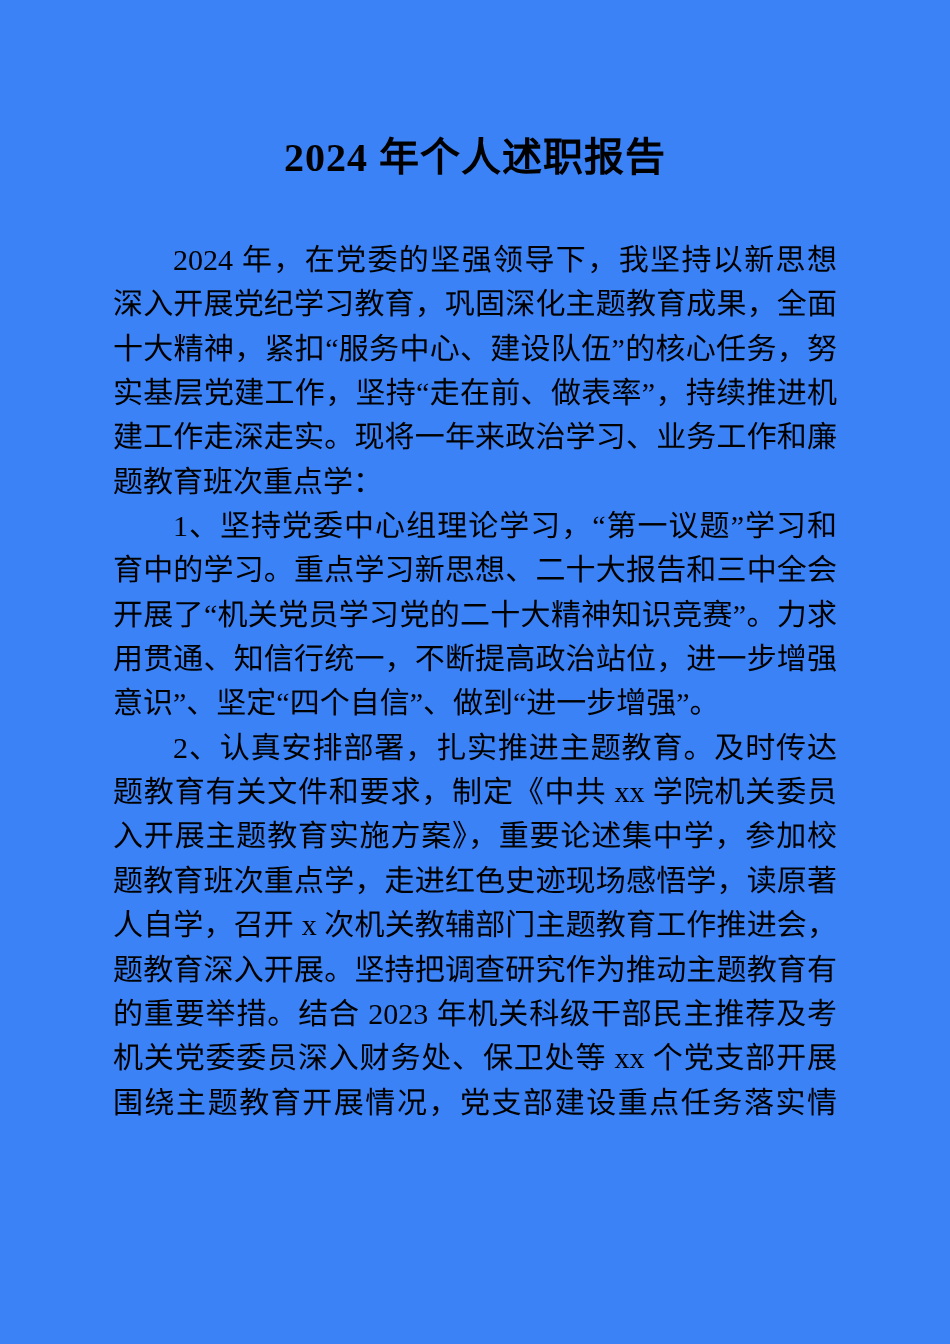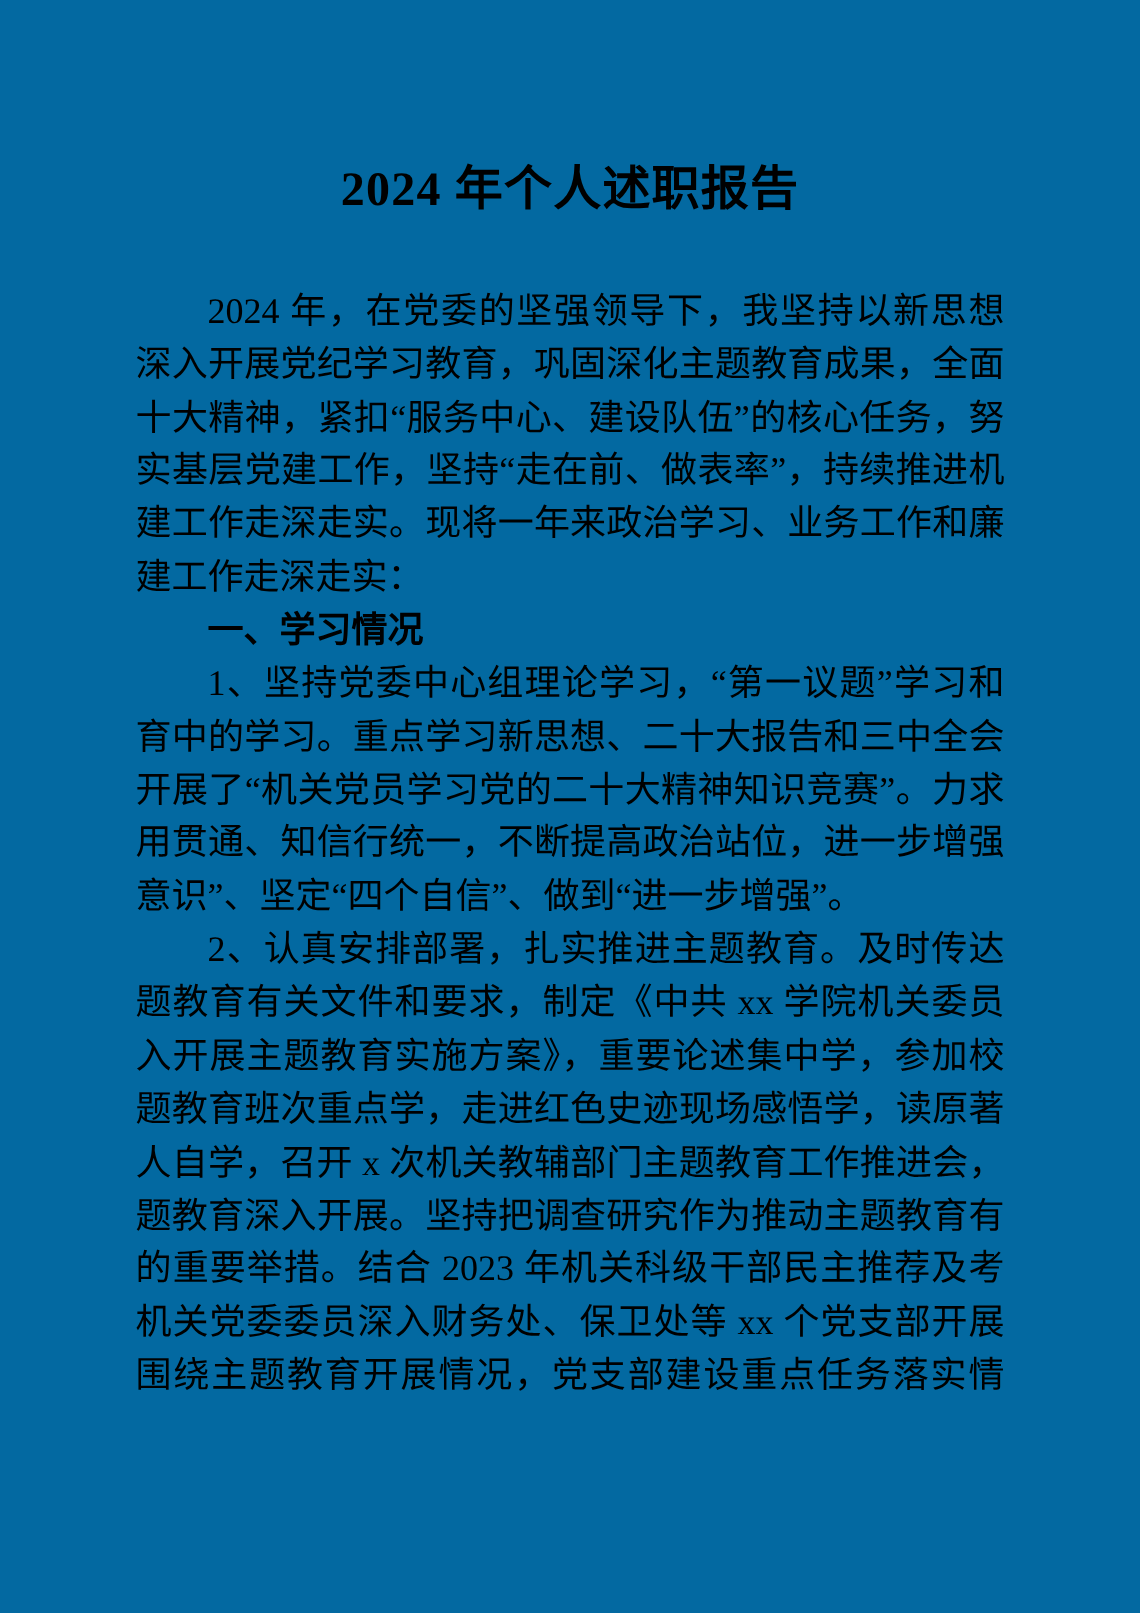"2024 年个人述职报告" .page { background: #0369a1 -> #3b82f6 }
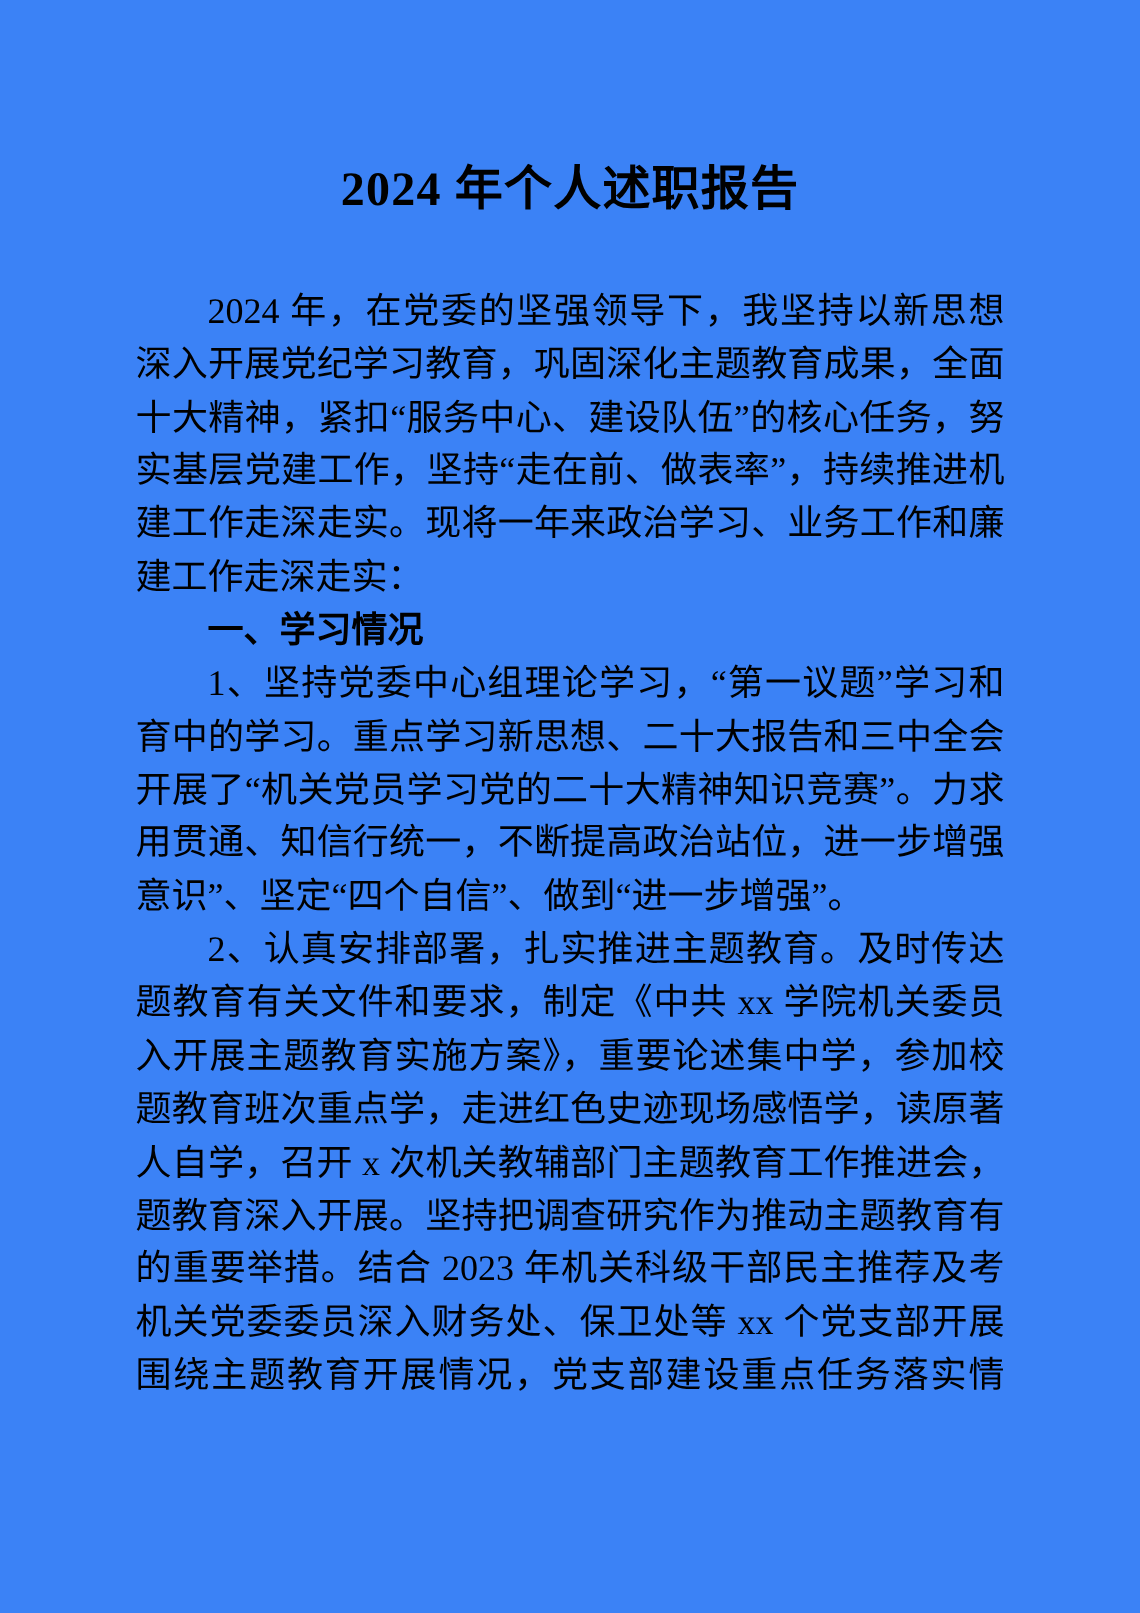"建工作走深走实：" div.line { text: 建工作走深走实 -> 题教育班次重点学 }
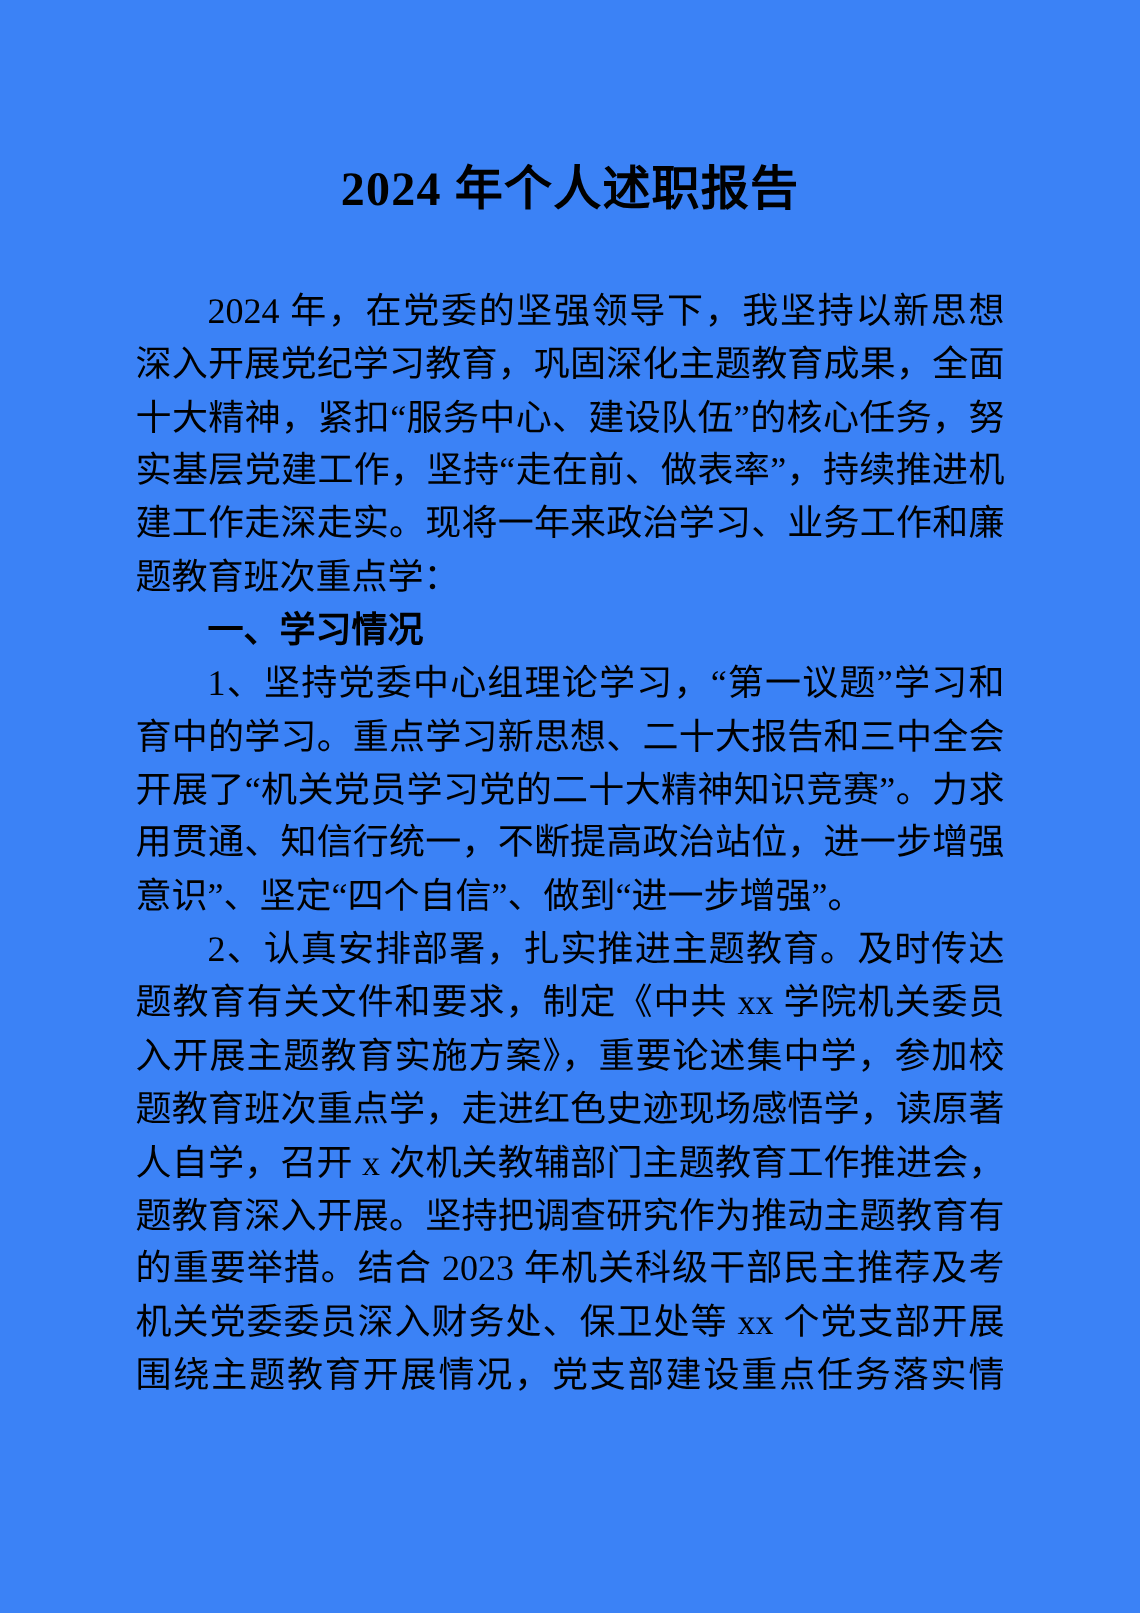"一、学习情况" div.line { html: <div>一、学习情况</div> -> none }
